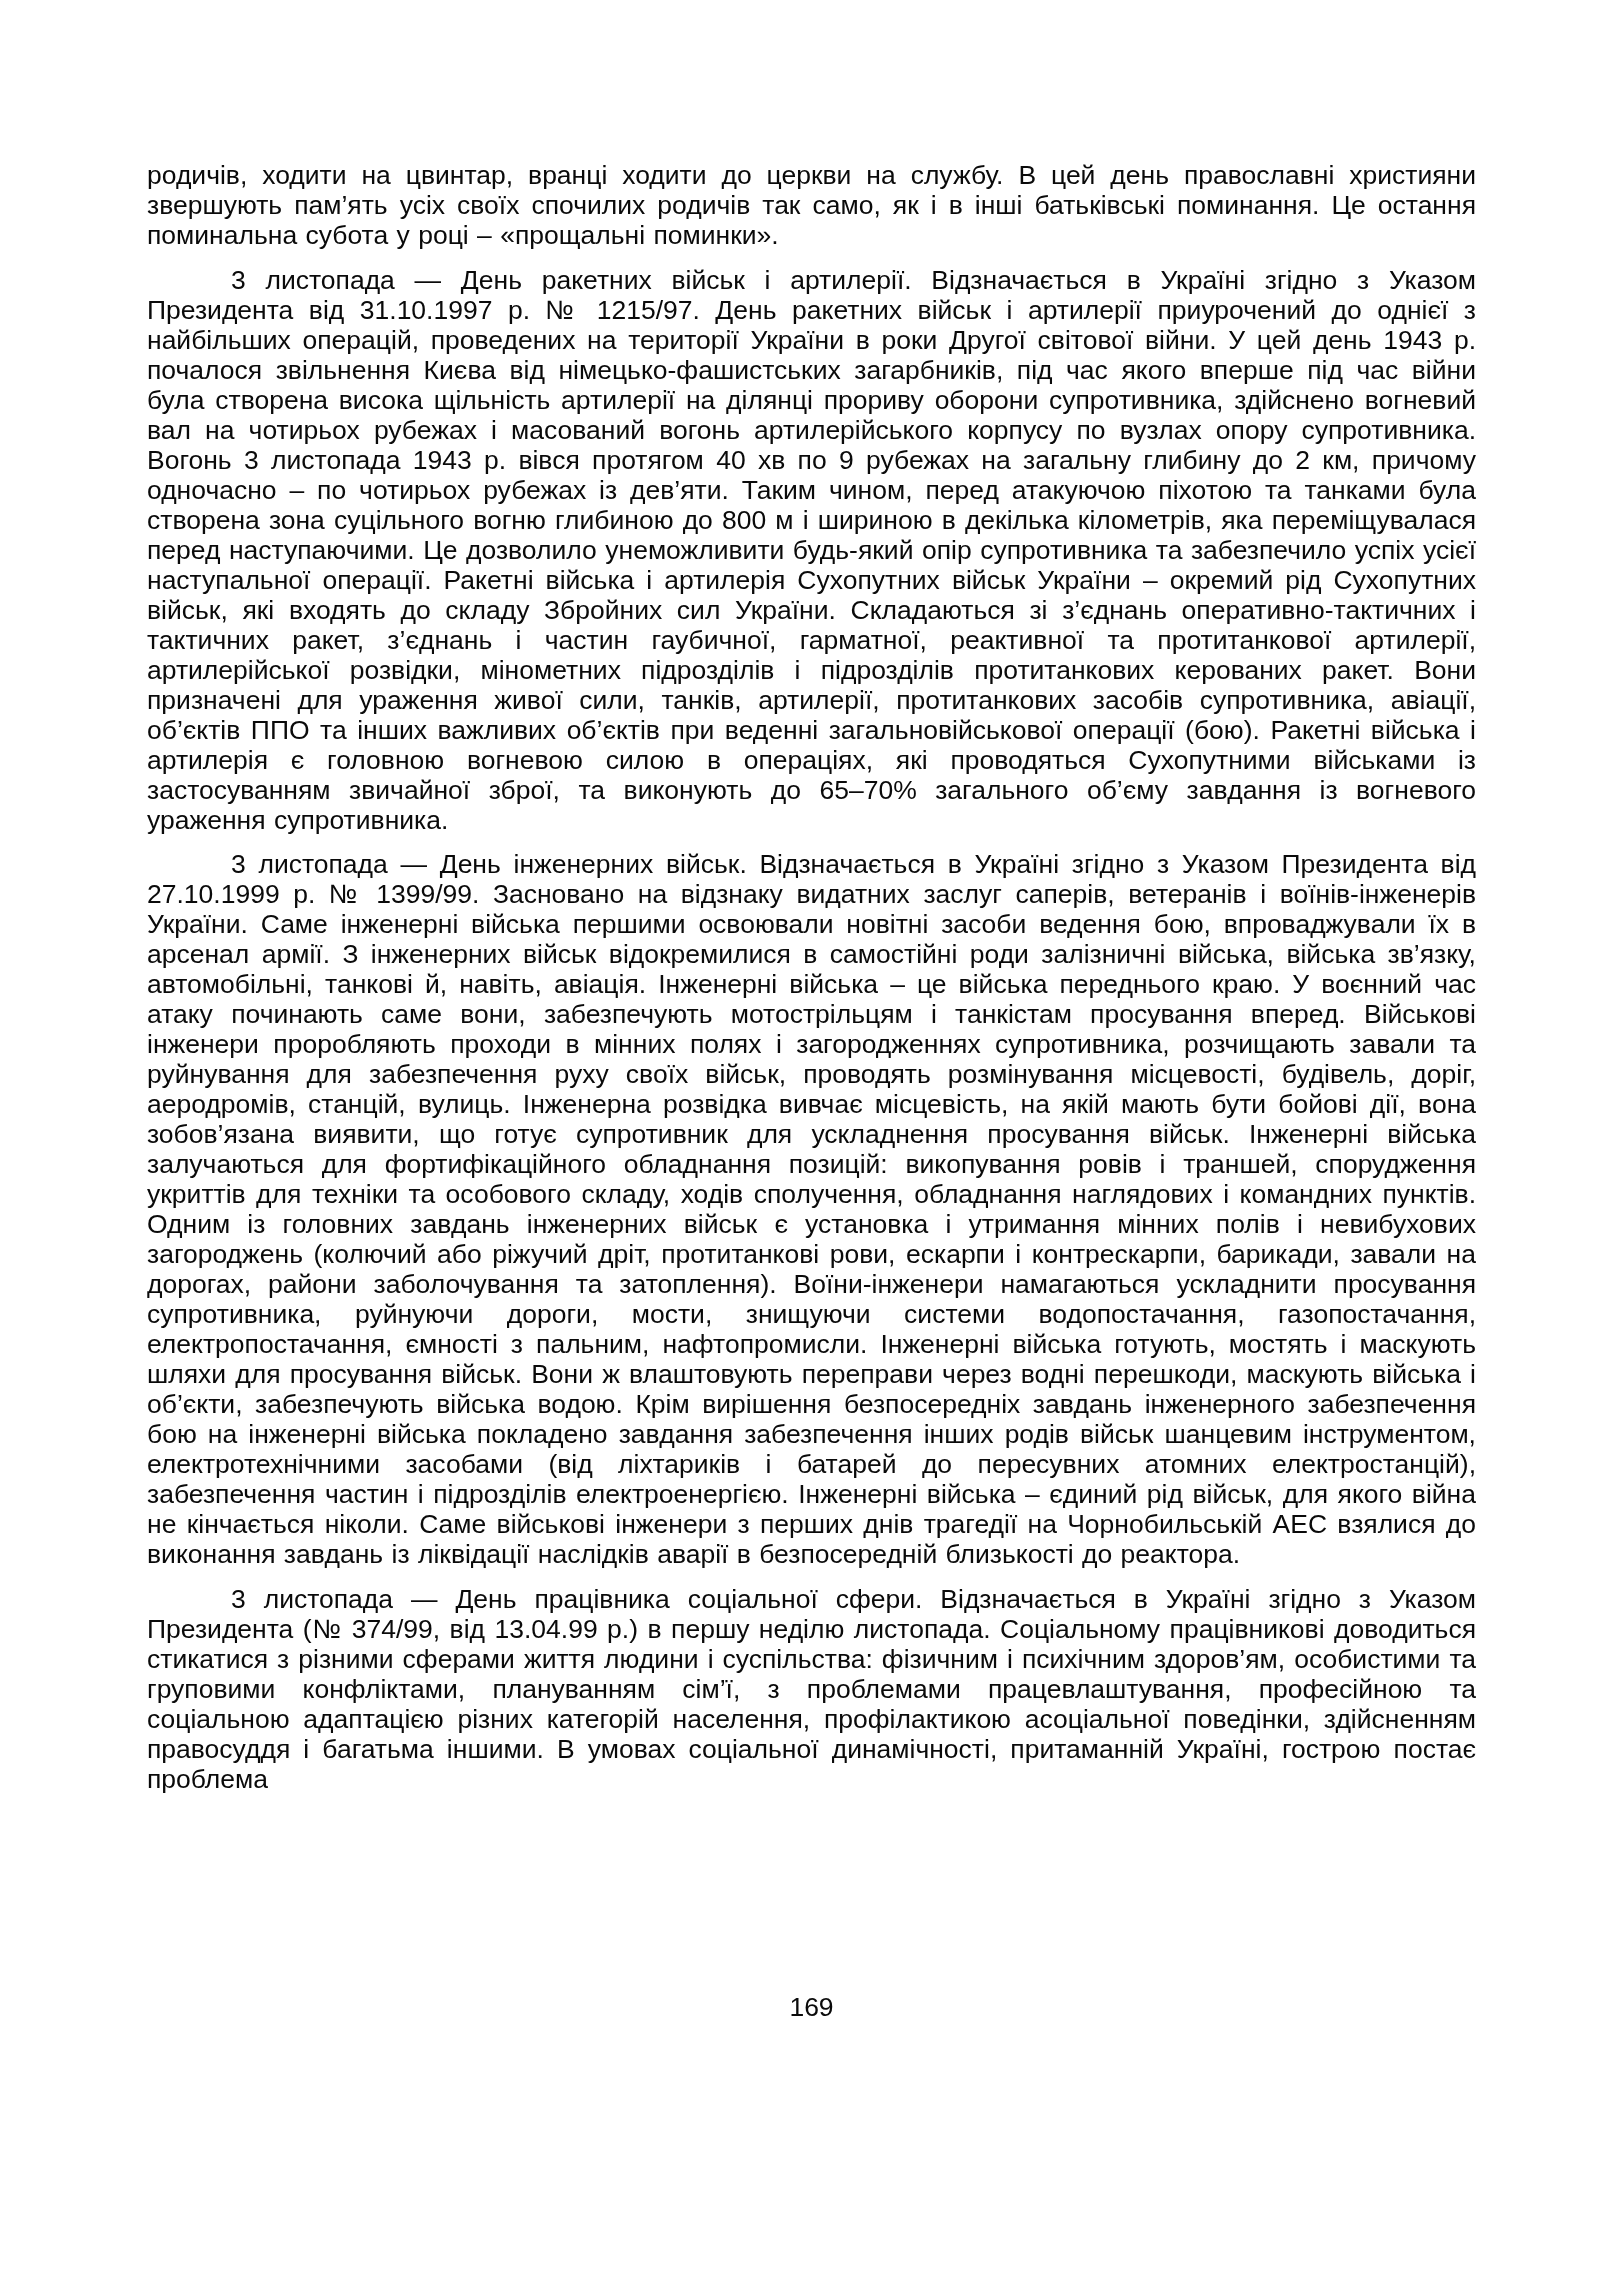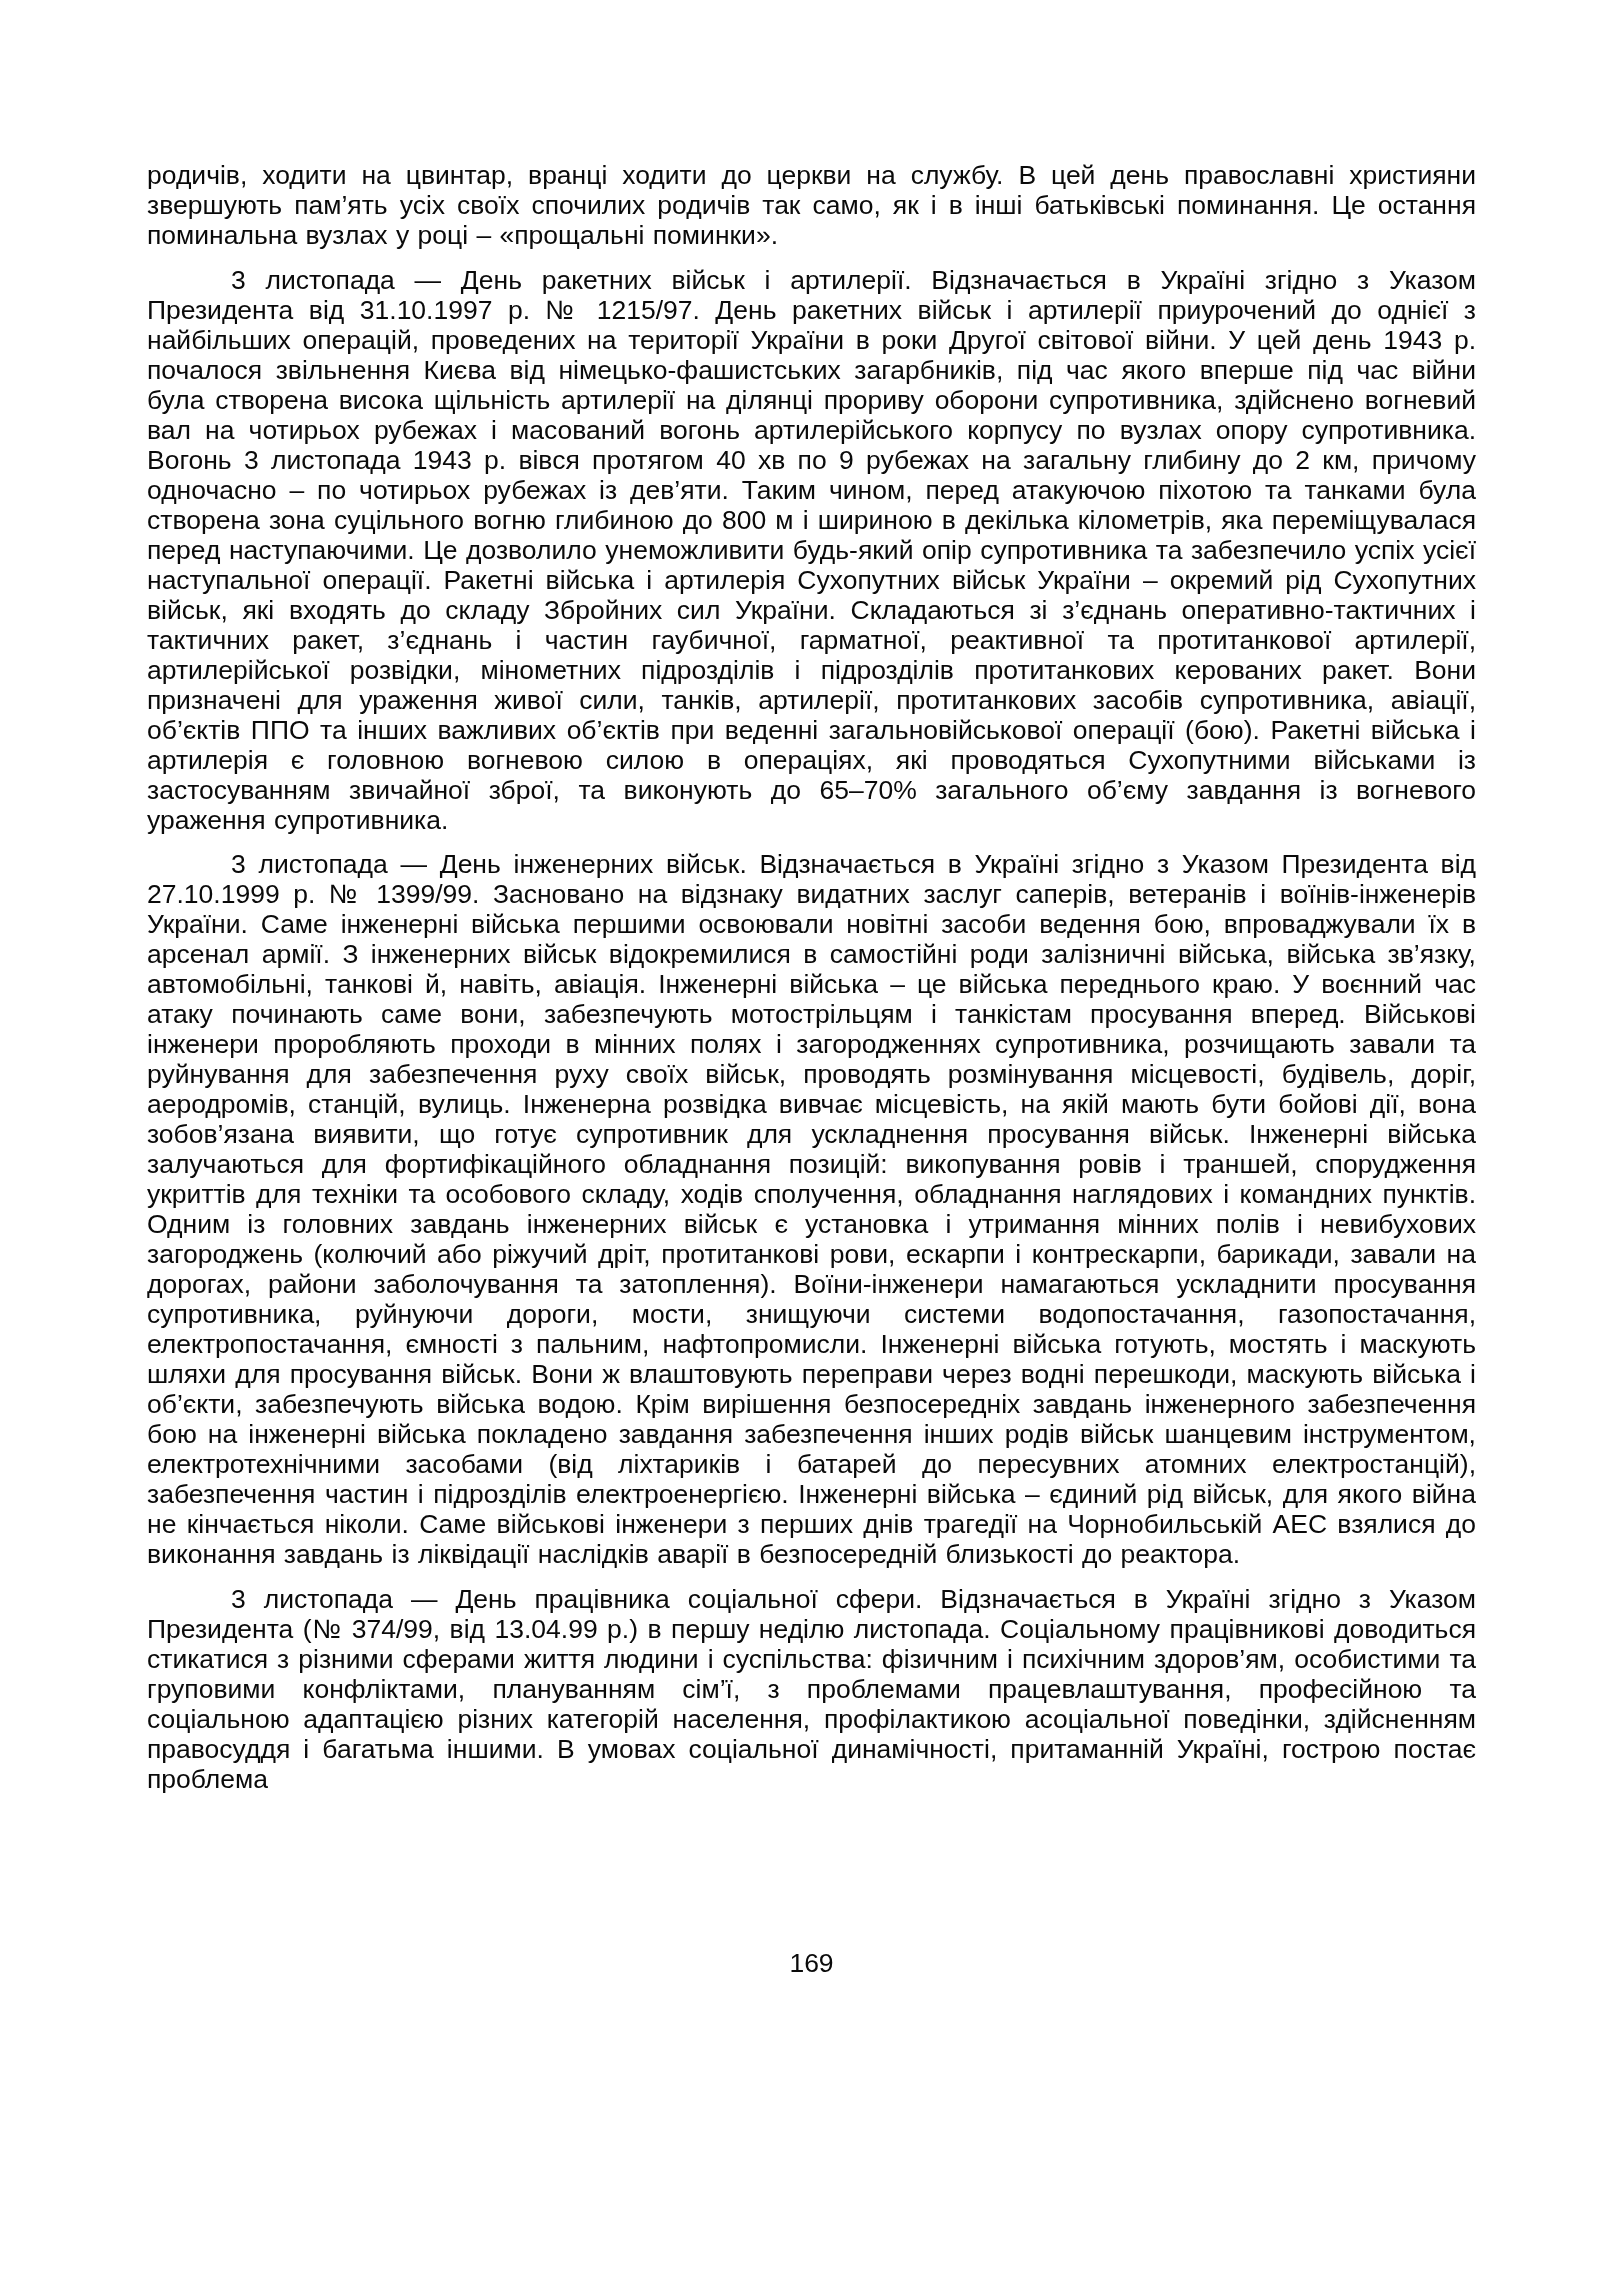"родичів, ходити на цвинтар, вранці" span { text: вузлах -> субота }
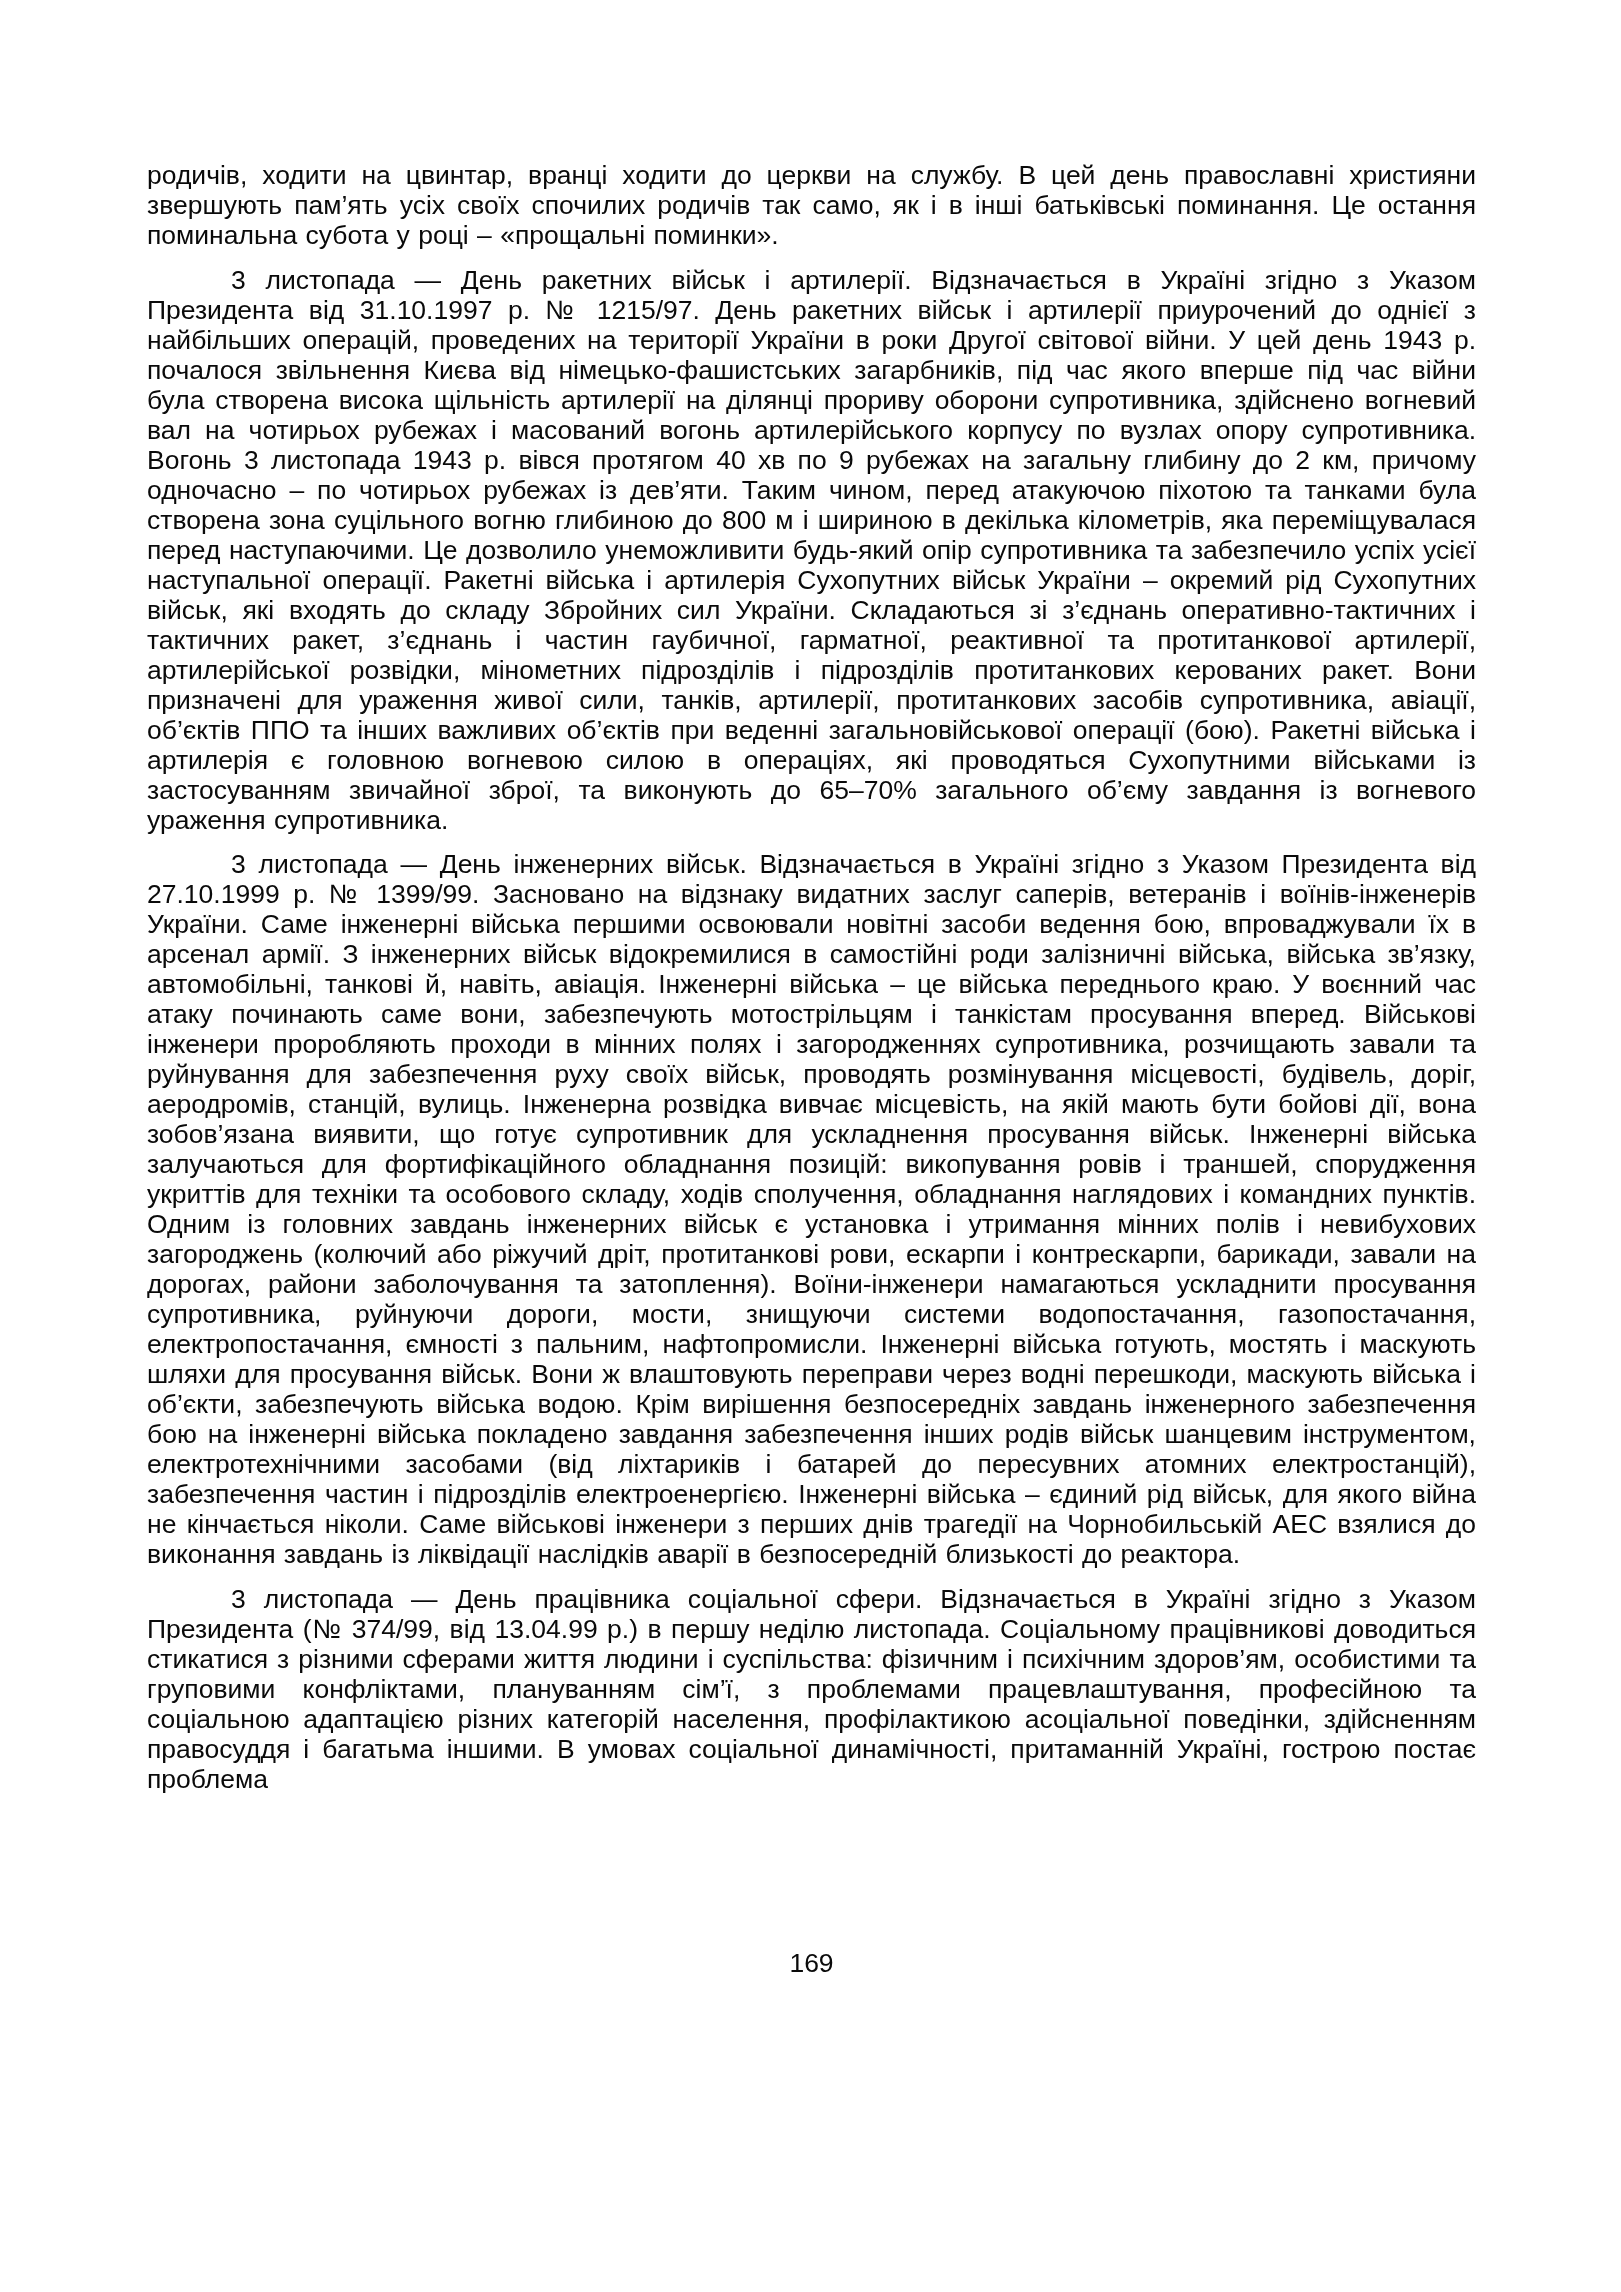"169" .page-number { top: 1948px -> 1992px }
